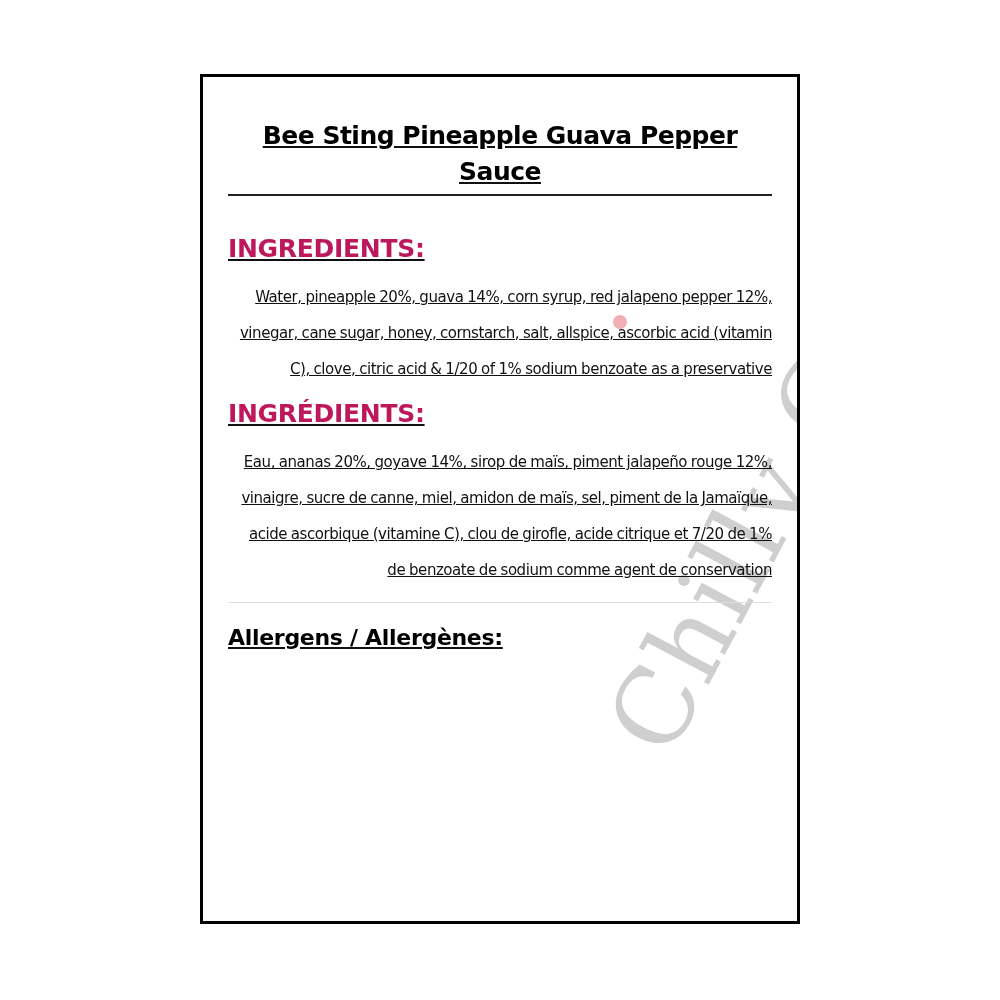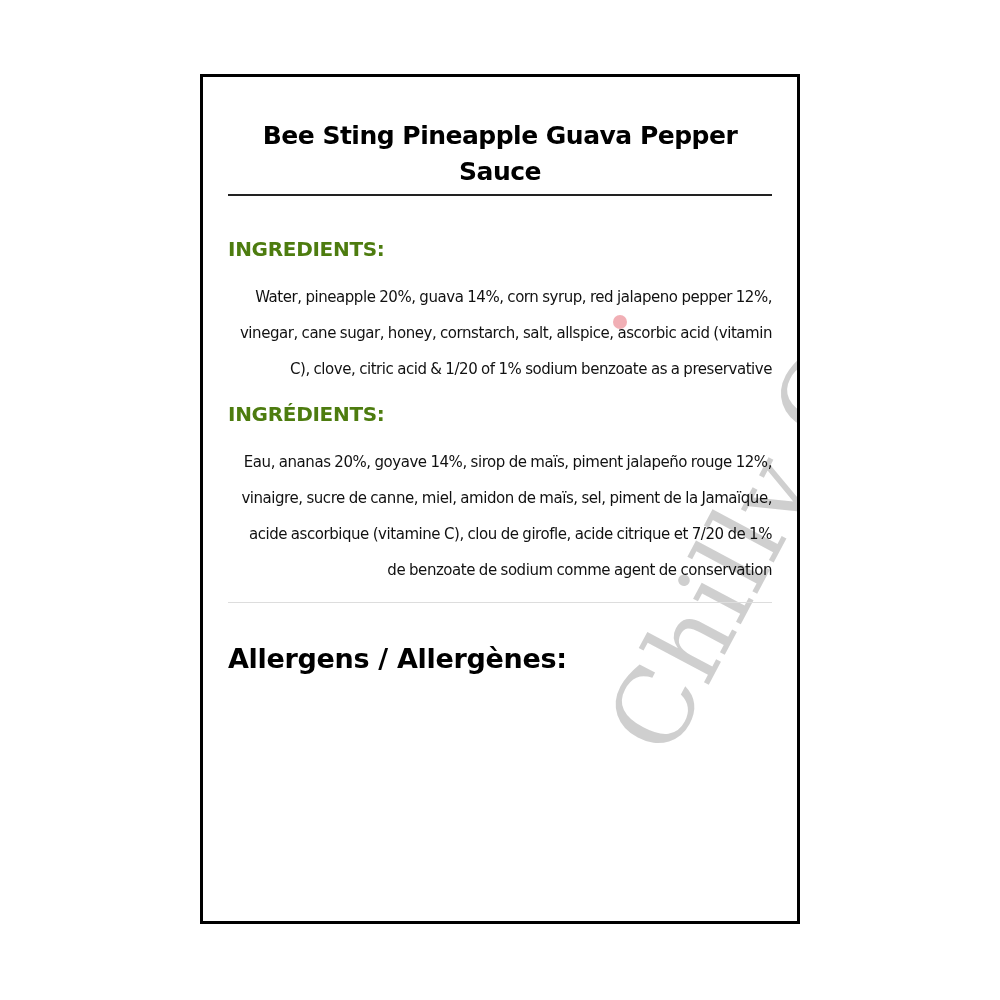"Bee Sting Pineapple Guava Pepper" .content { text-decoration: none -> underline }
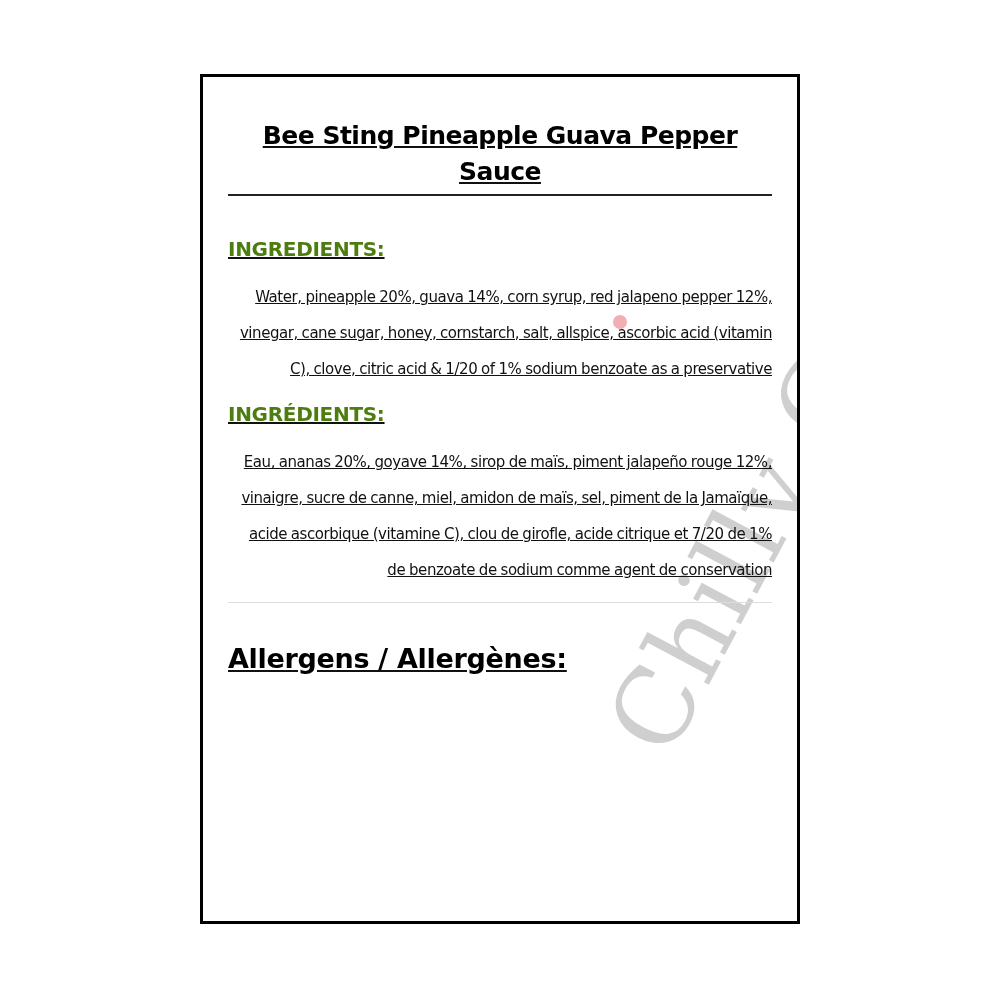"INGREDIENTS:" .section-heading { color: #4d7c0f -> #be185d; font-size: 20px -> 25px }
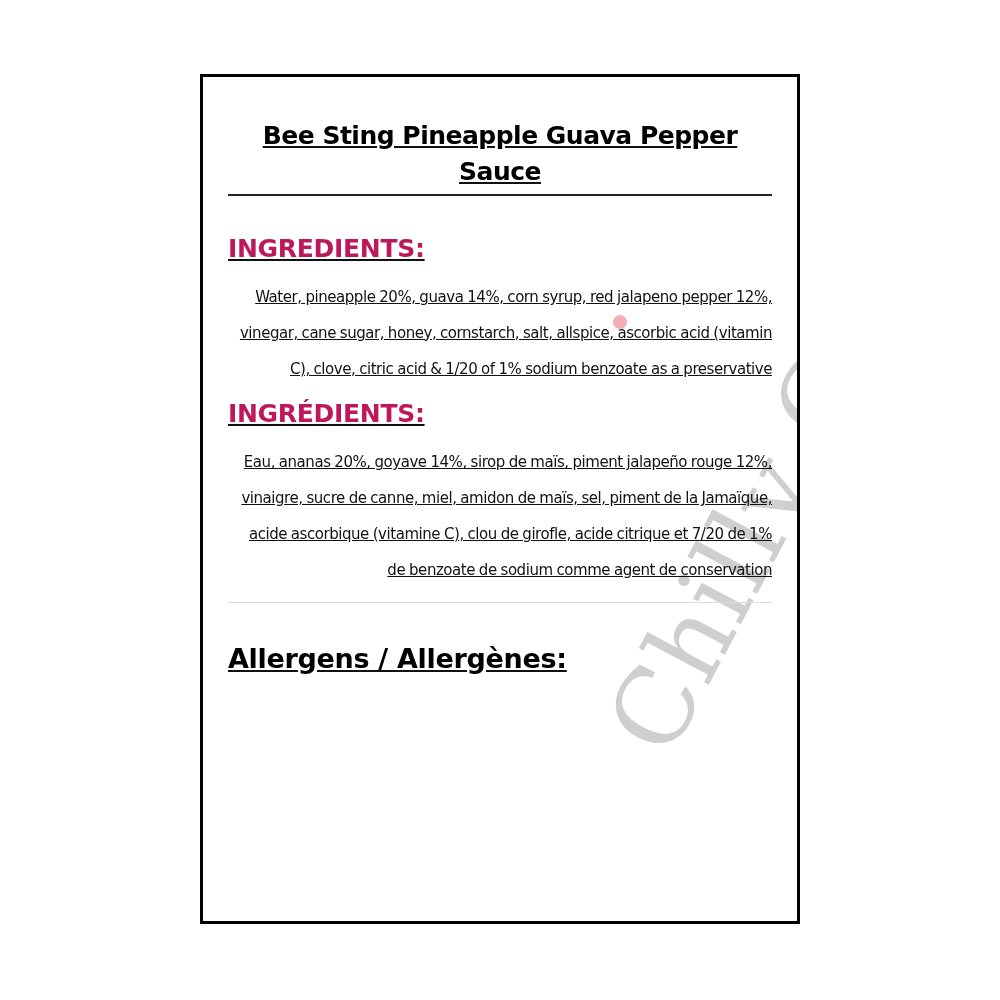"Allergens / Allergènes:" .allergens-heading { font-size: 27px -> 22px; margin-top: 41px -> 20px }
